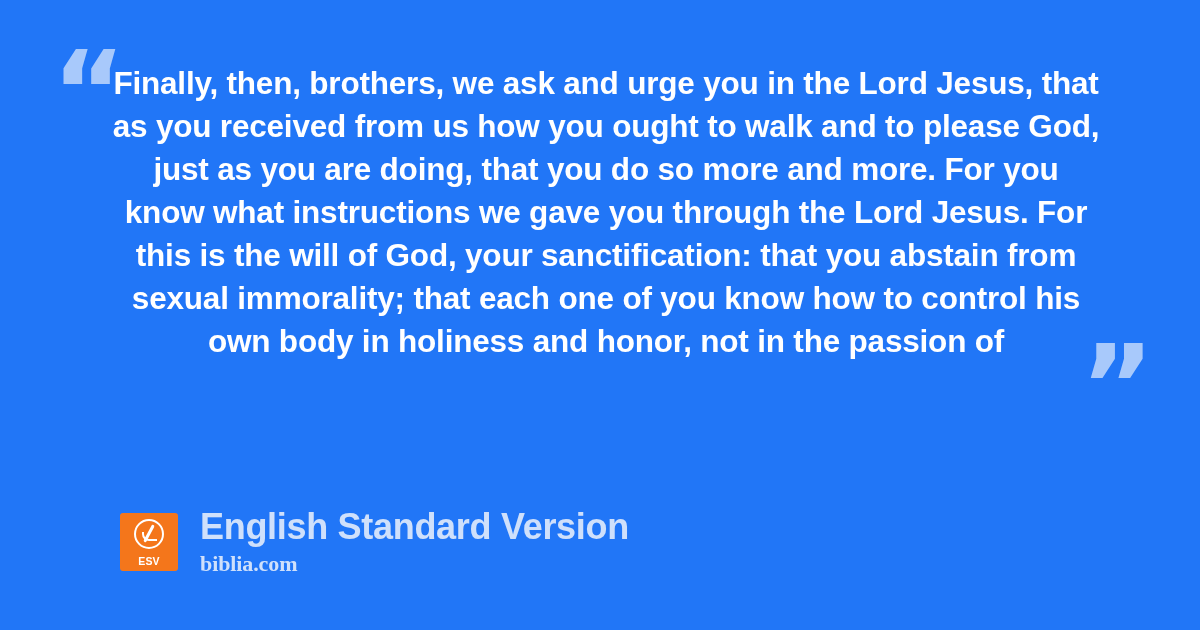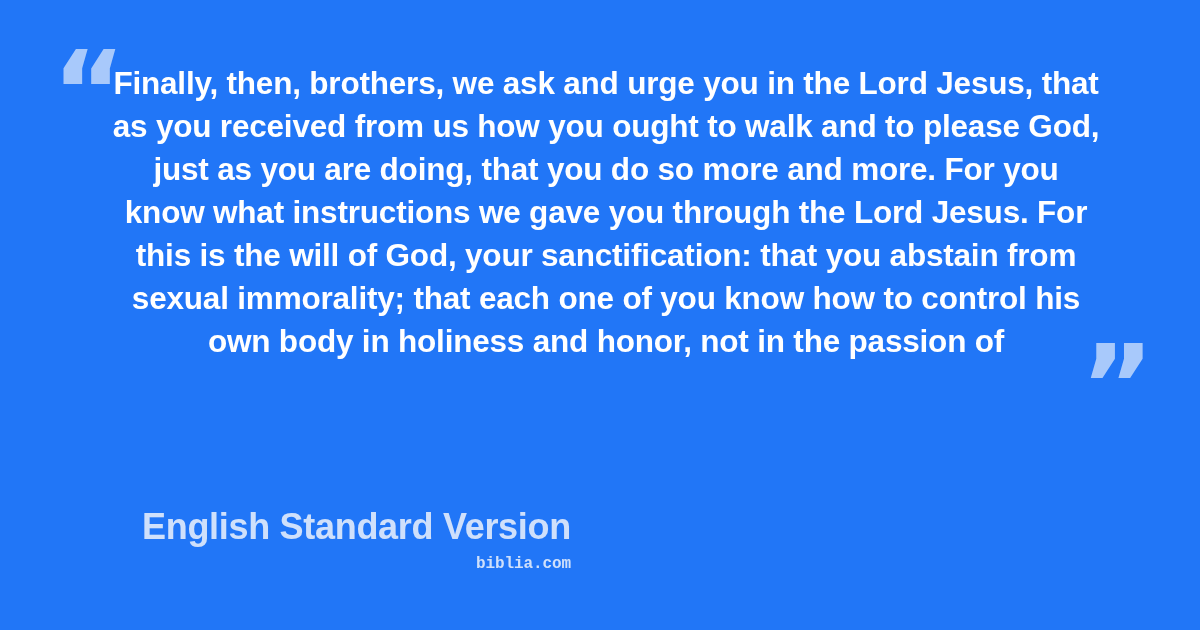"English Standard Version" .footer-text { align-items: flex-end -> none }
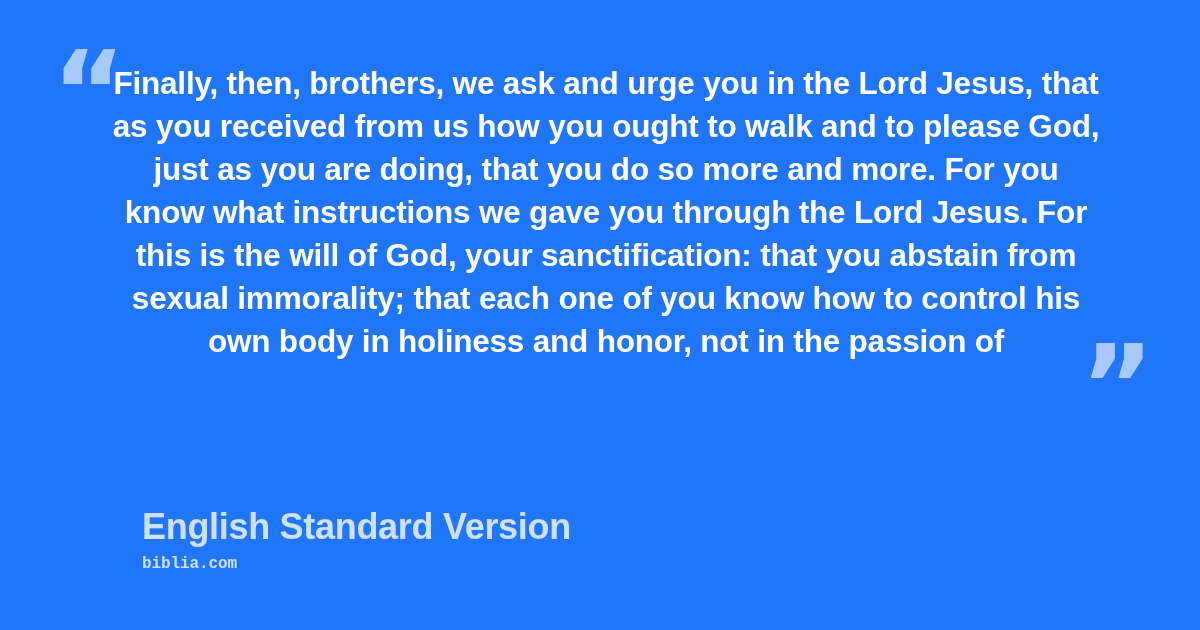"ESV" div.logo { html: none -> <div> <div></div> <div>ESV</div> </div> }
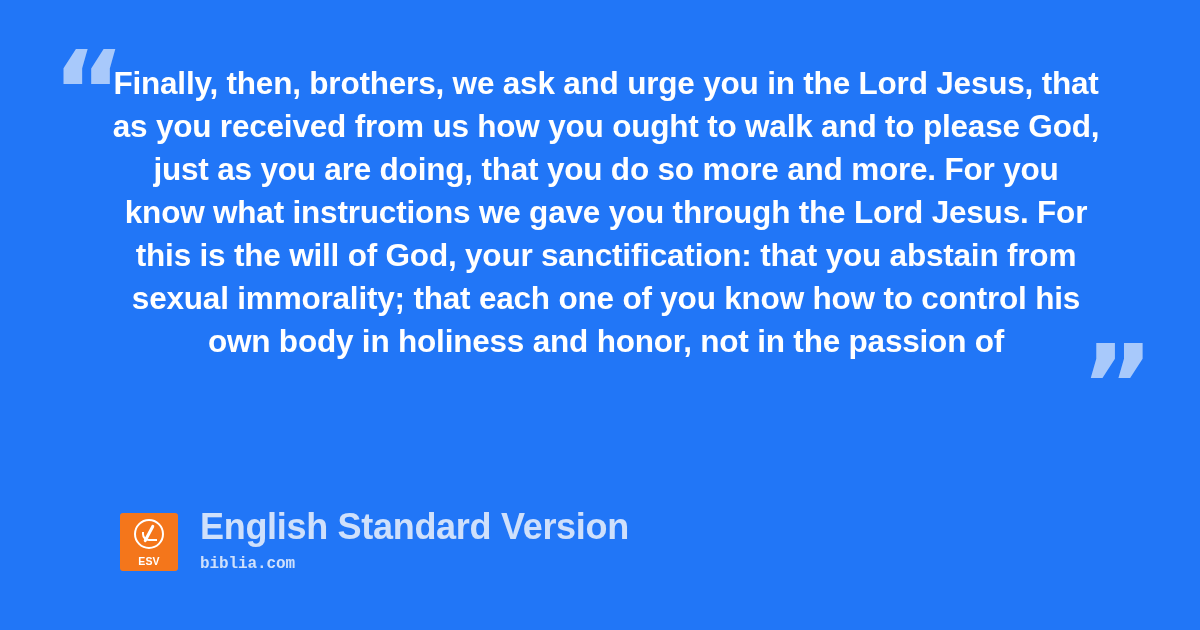"biblia.com" .site-url { font-family: Liberation Mono, monospace -> Liberation Serif, serif; font-size: 16px -> 22px }
